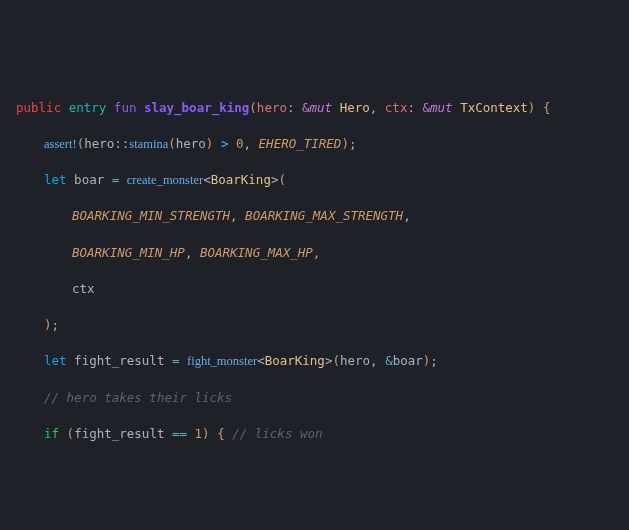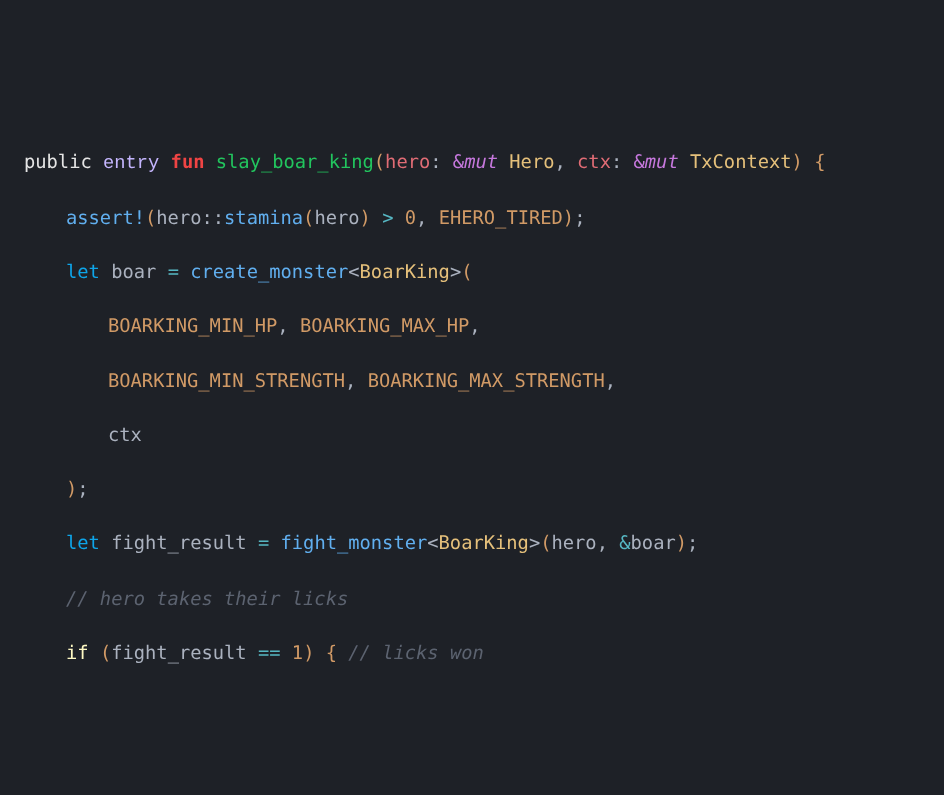"public" .kw-public { color: #e5e5e5 -> #ef4444 }
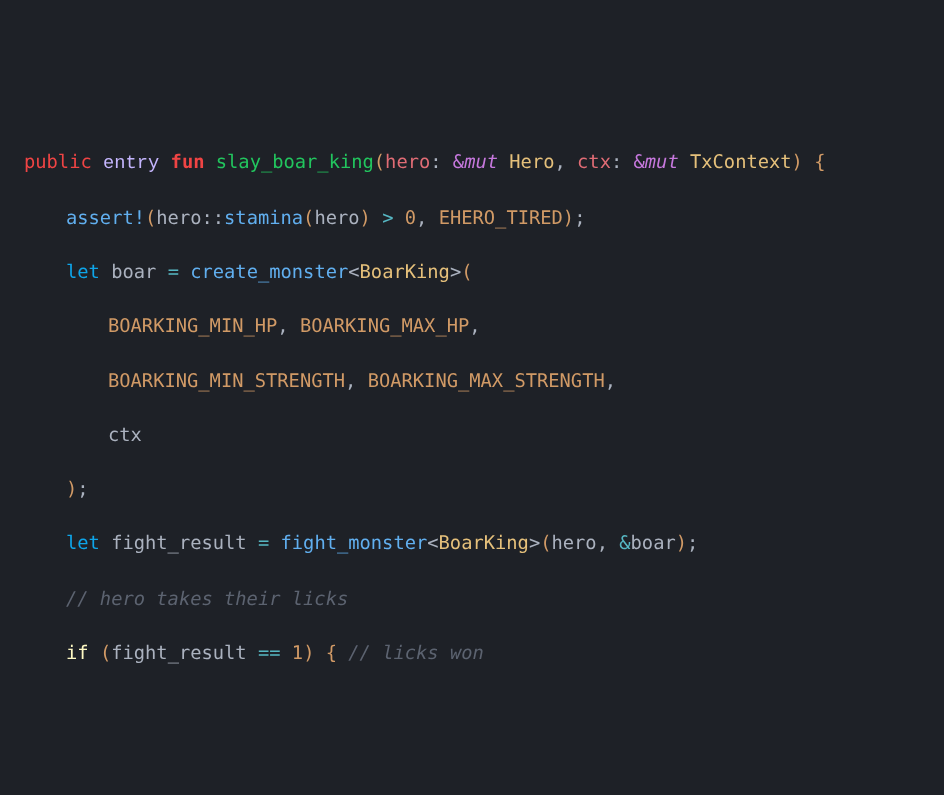"entry" .kw-entry { color: #c4b5fd -> #14b8a6; font-family: Liberation Mono, monospace -> none }
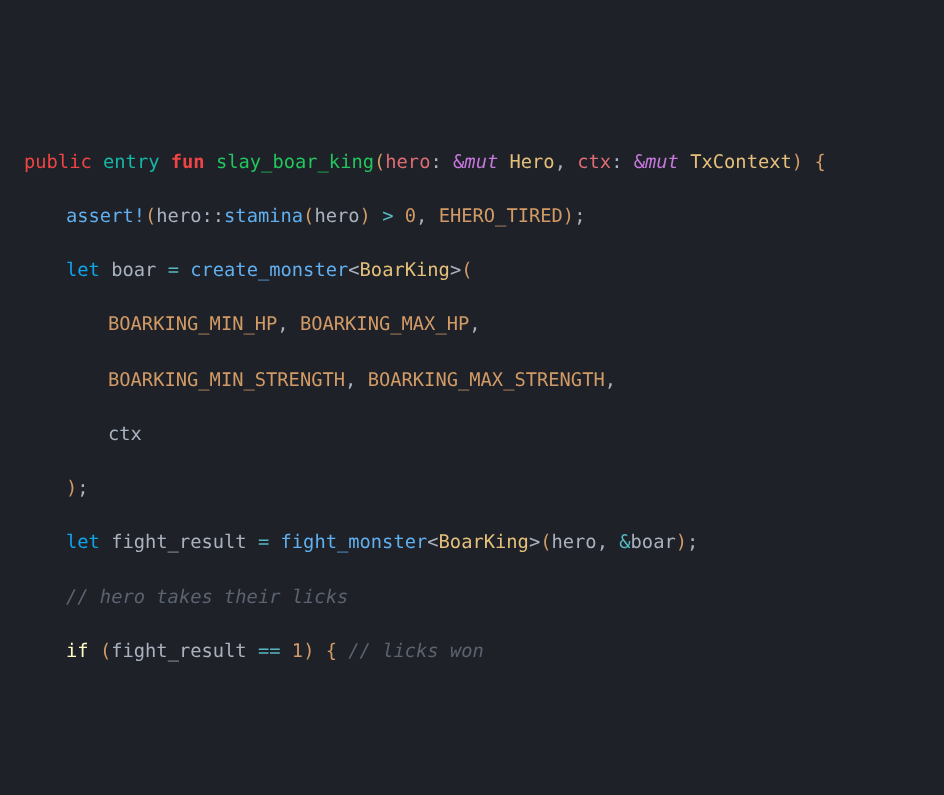"fun" .kw-fun { color: #ef4444 -> #8b5cf6; font-weight: bold -> none }
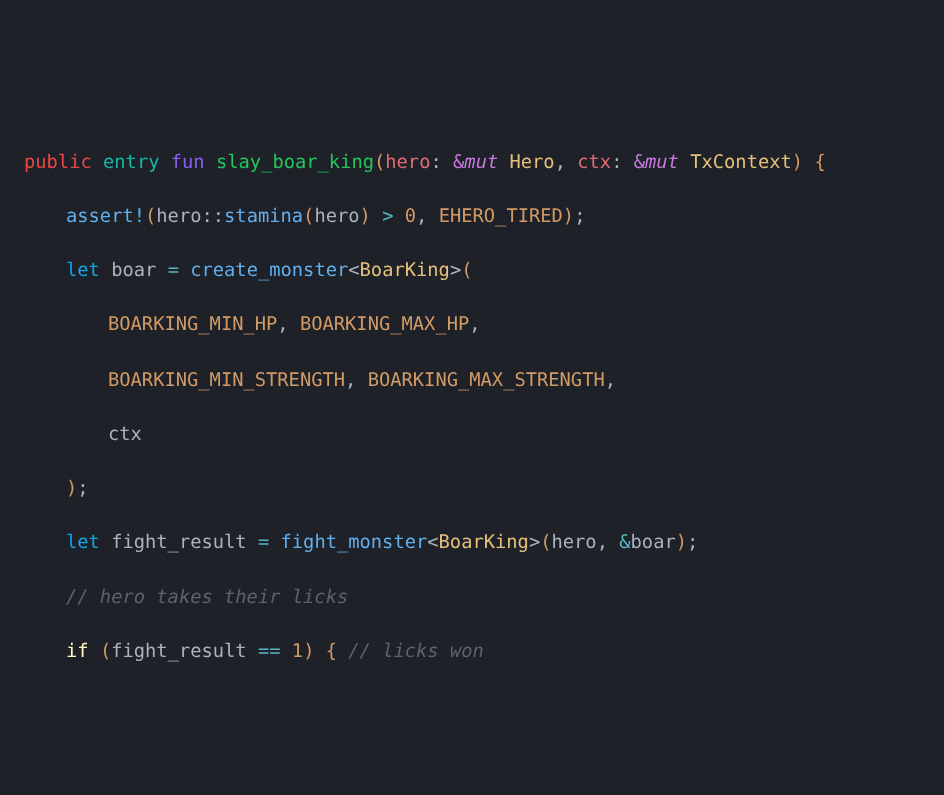"slay_boar_king" .fn-name { color: #22c55e -> #8b5cf6; font-weight: none -> bold }
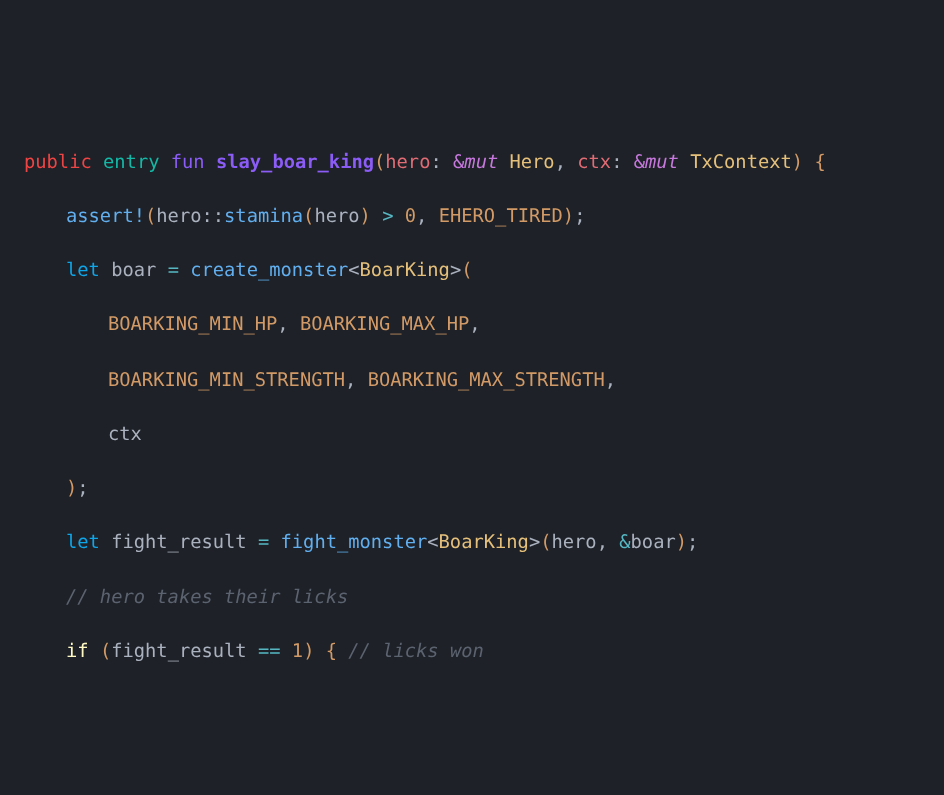"assert!" .call { font-family: none -> Liberation Serif, serif }
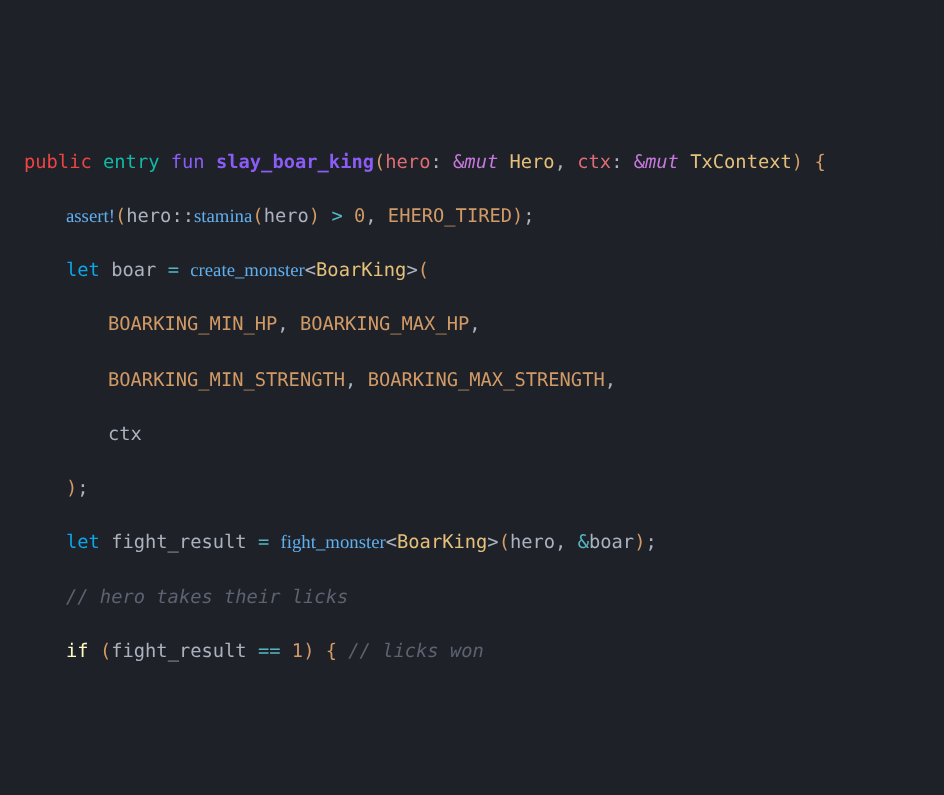"EHERO_TIRED" .const { font-style: none -> italic }
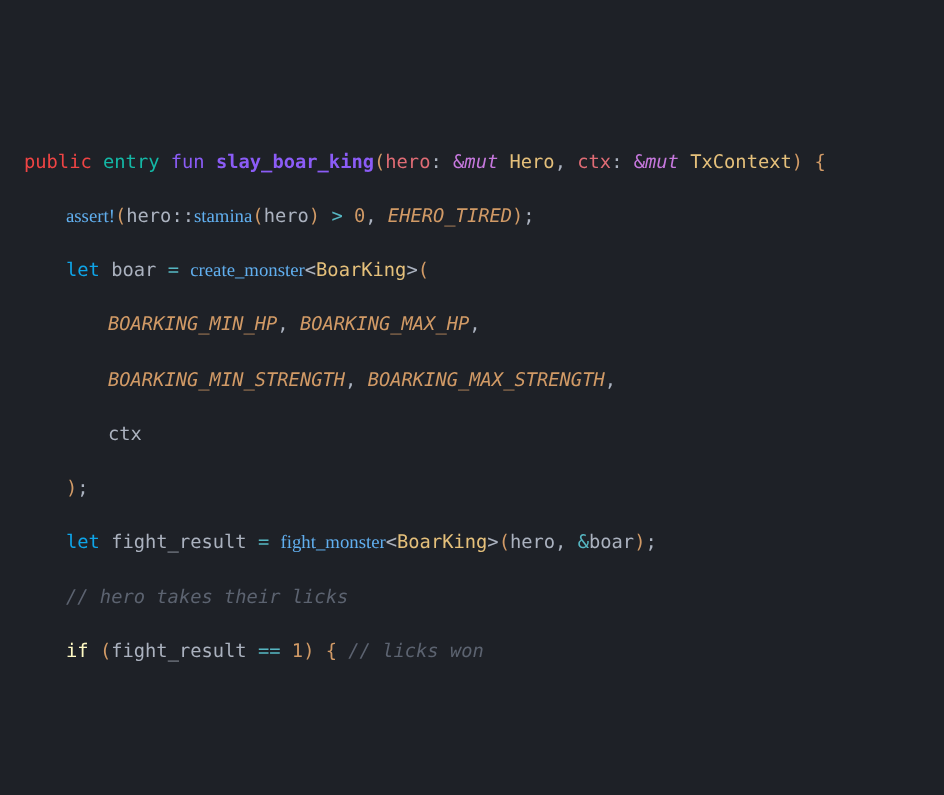"BOARKING_MIN_HP, BOARKING_MAX_HP," span.line { order: before "BOARKING_MIN_STRENGTH," -> after "BOARKING_MIN_STRENGTH," }
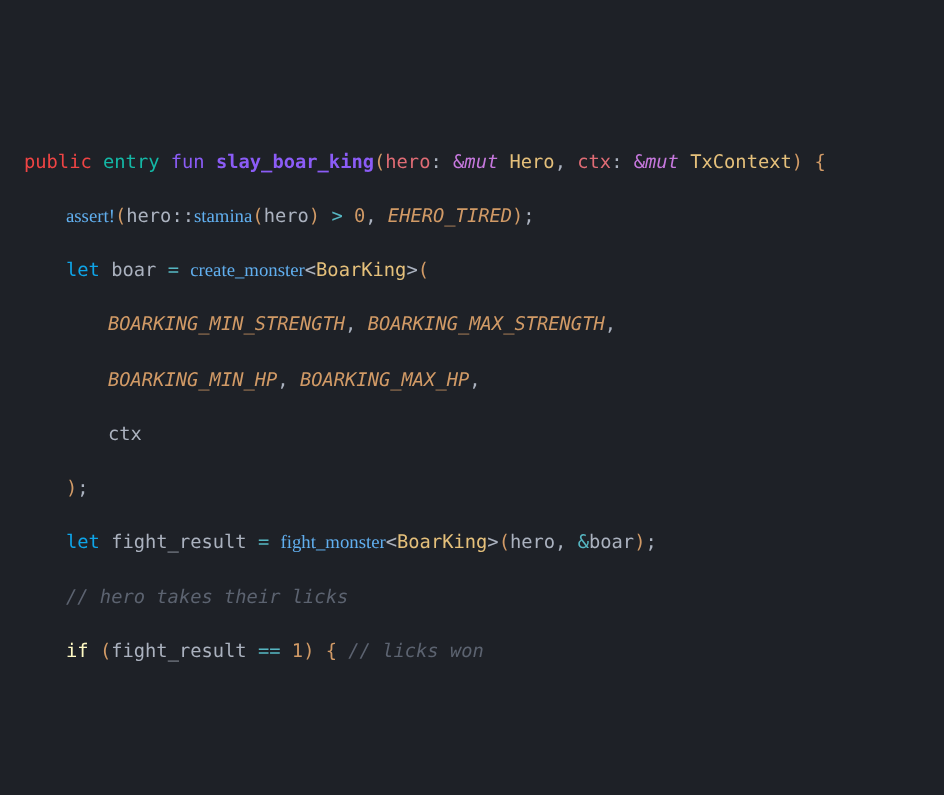"if" .kw-if { color: #fef9c3 -> #22c55e }
